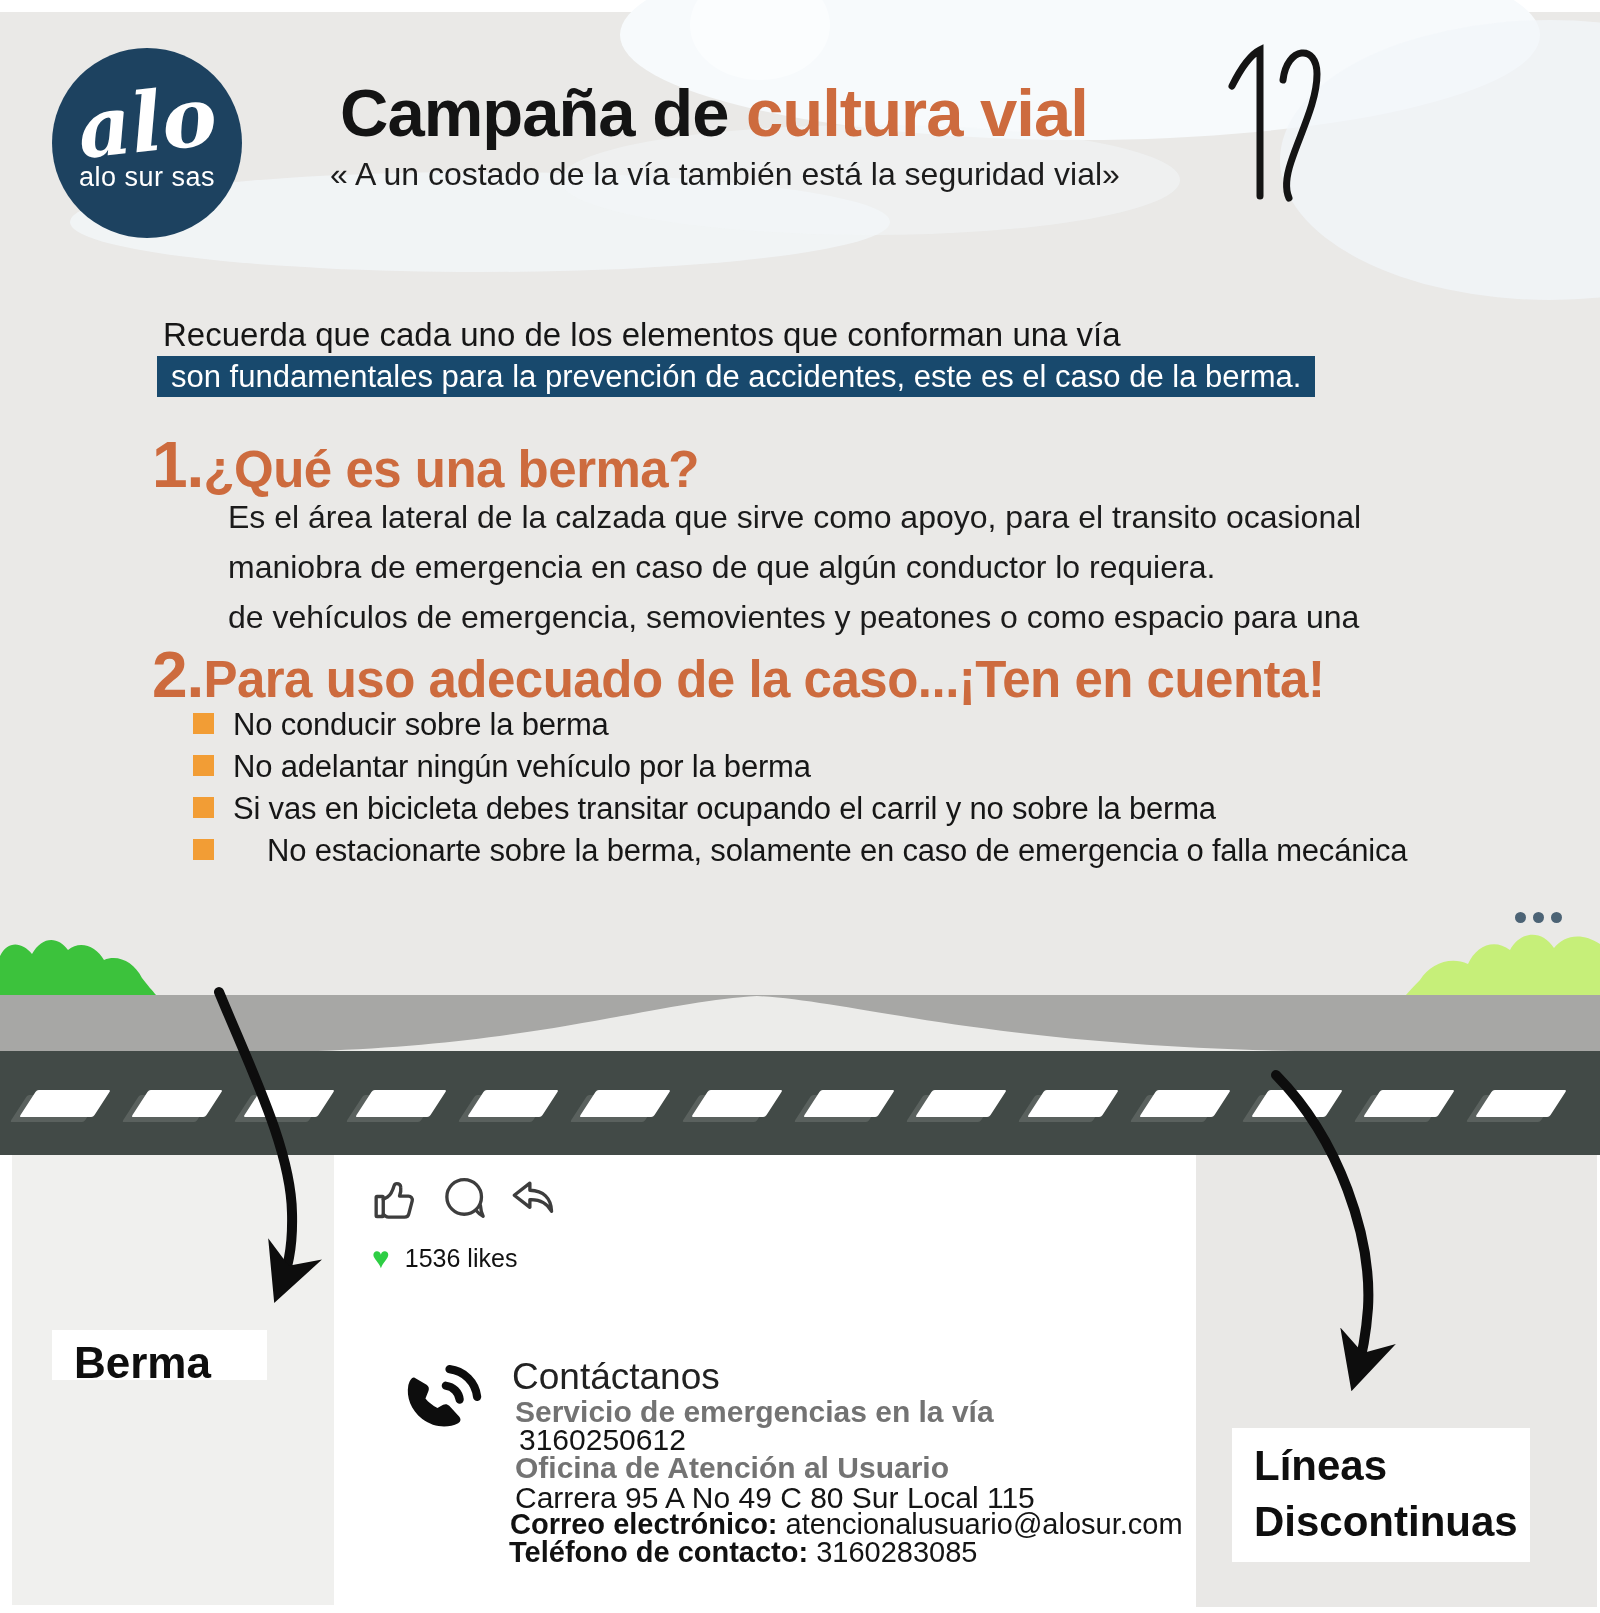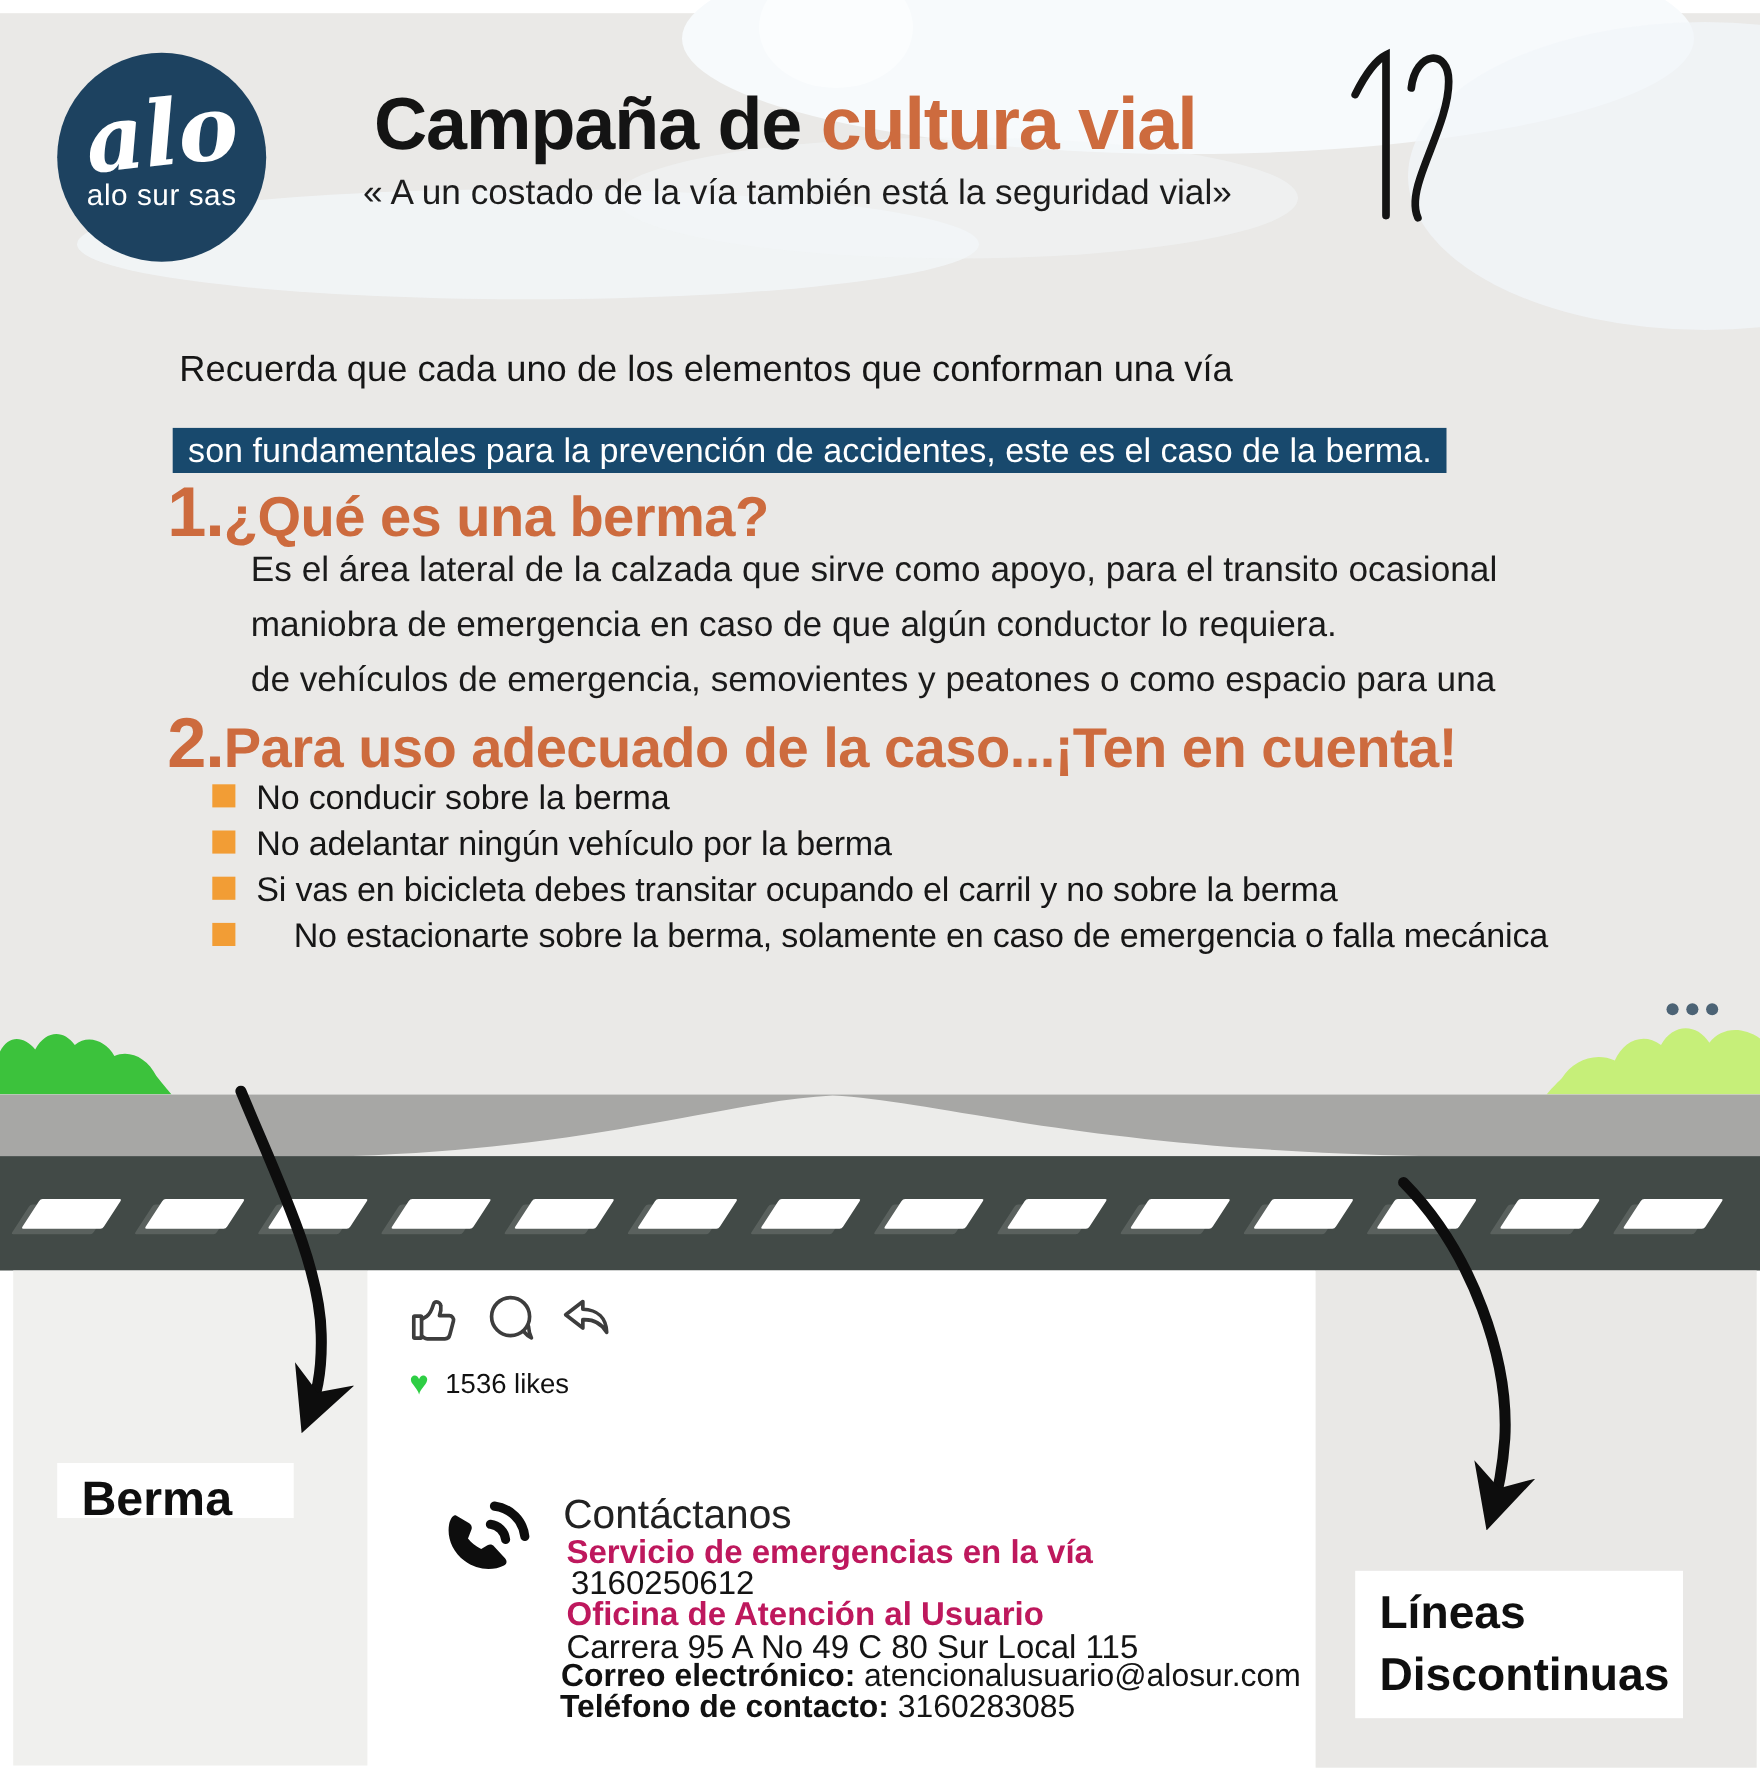"son fundamentales para la prevención" .intro2 { margin-top: 33px -> none }
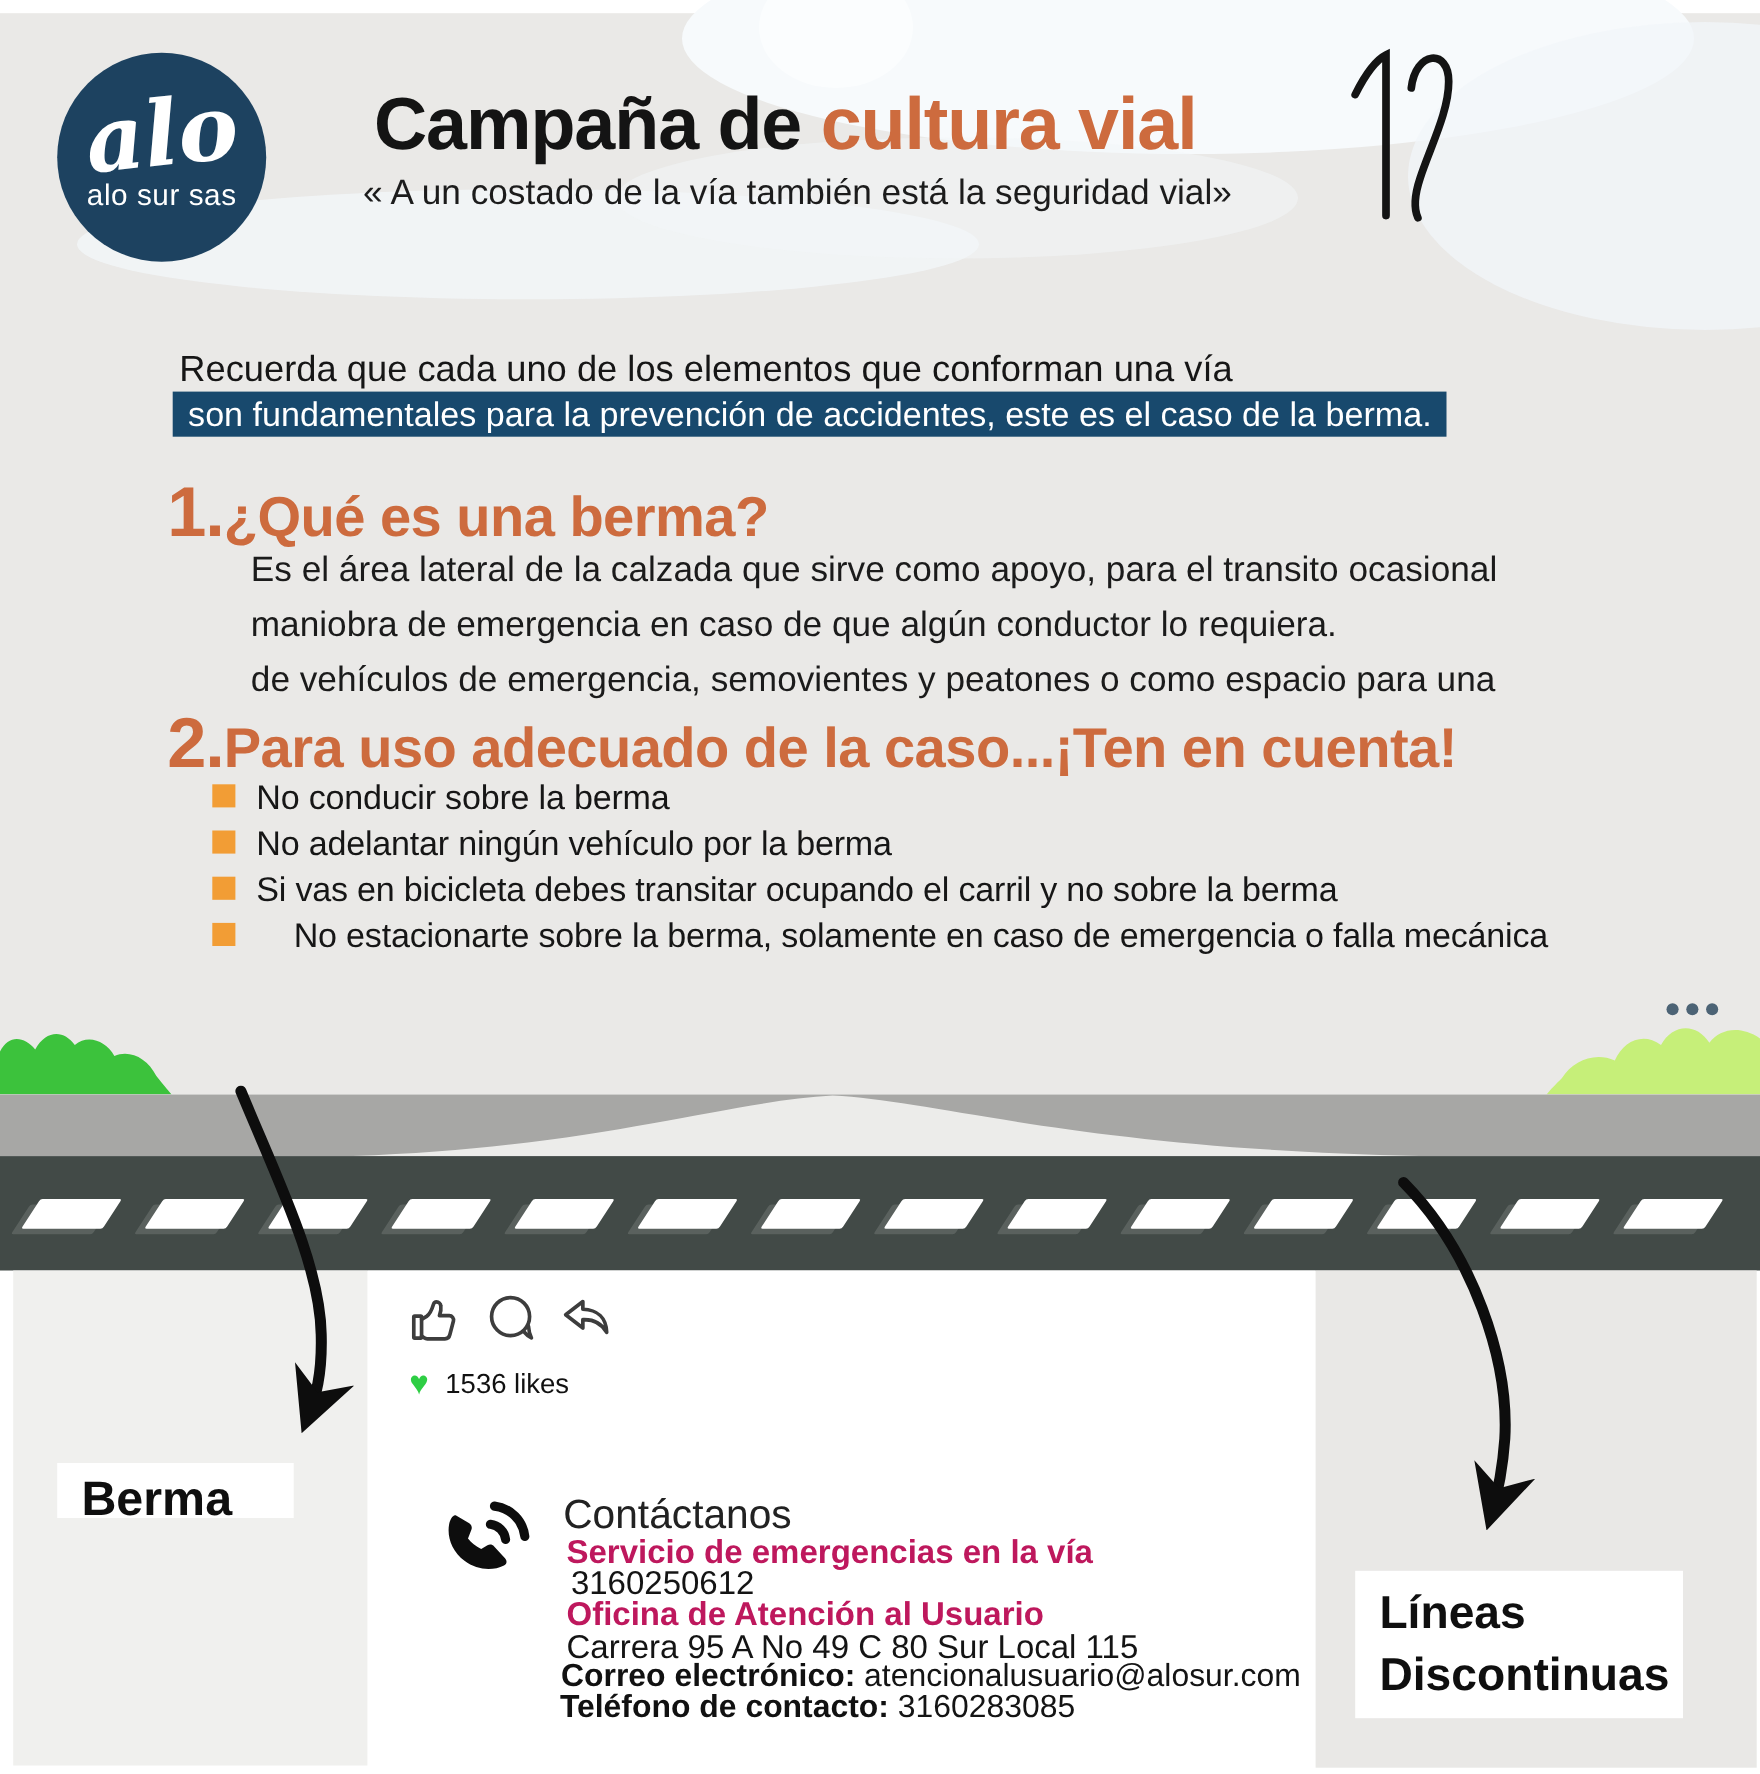"Servicio de emergencias en la" .c-orange { color: #be185d -> #737373 }
